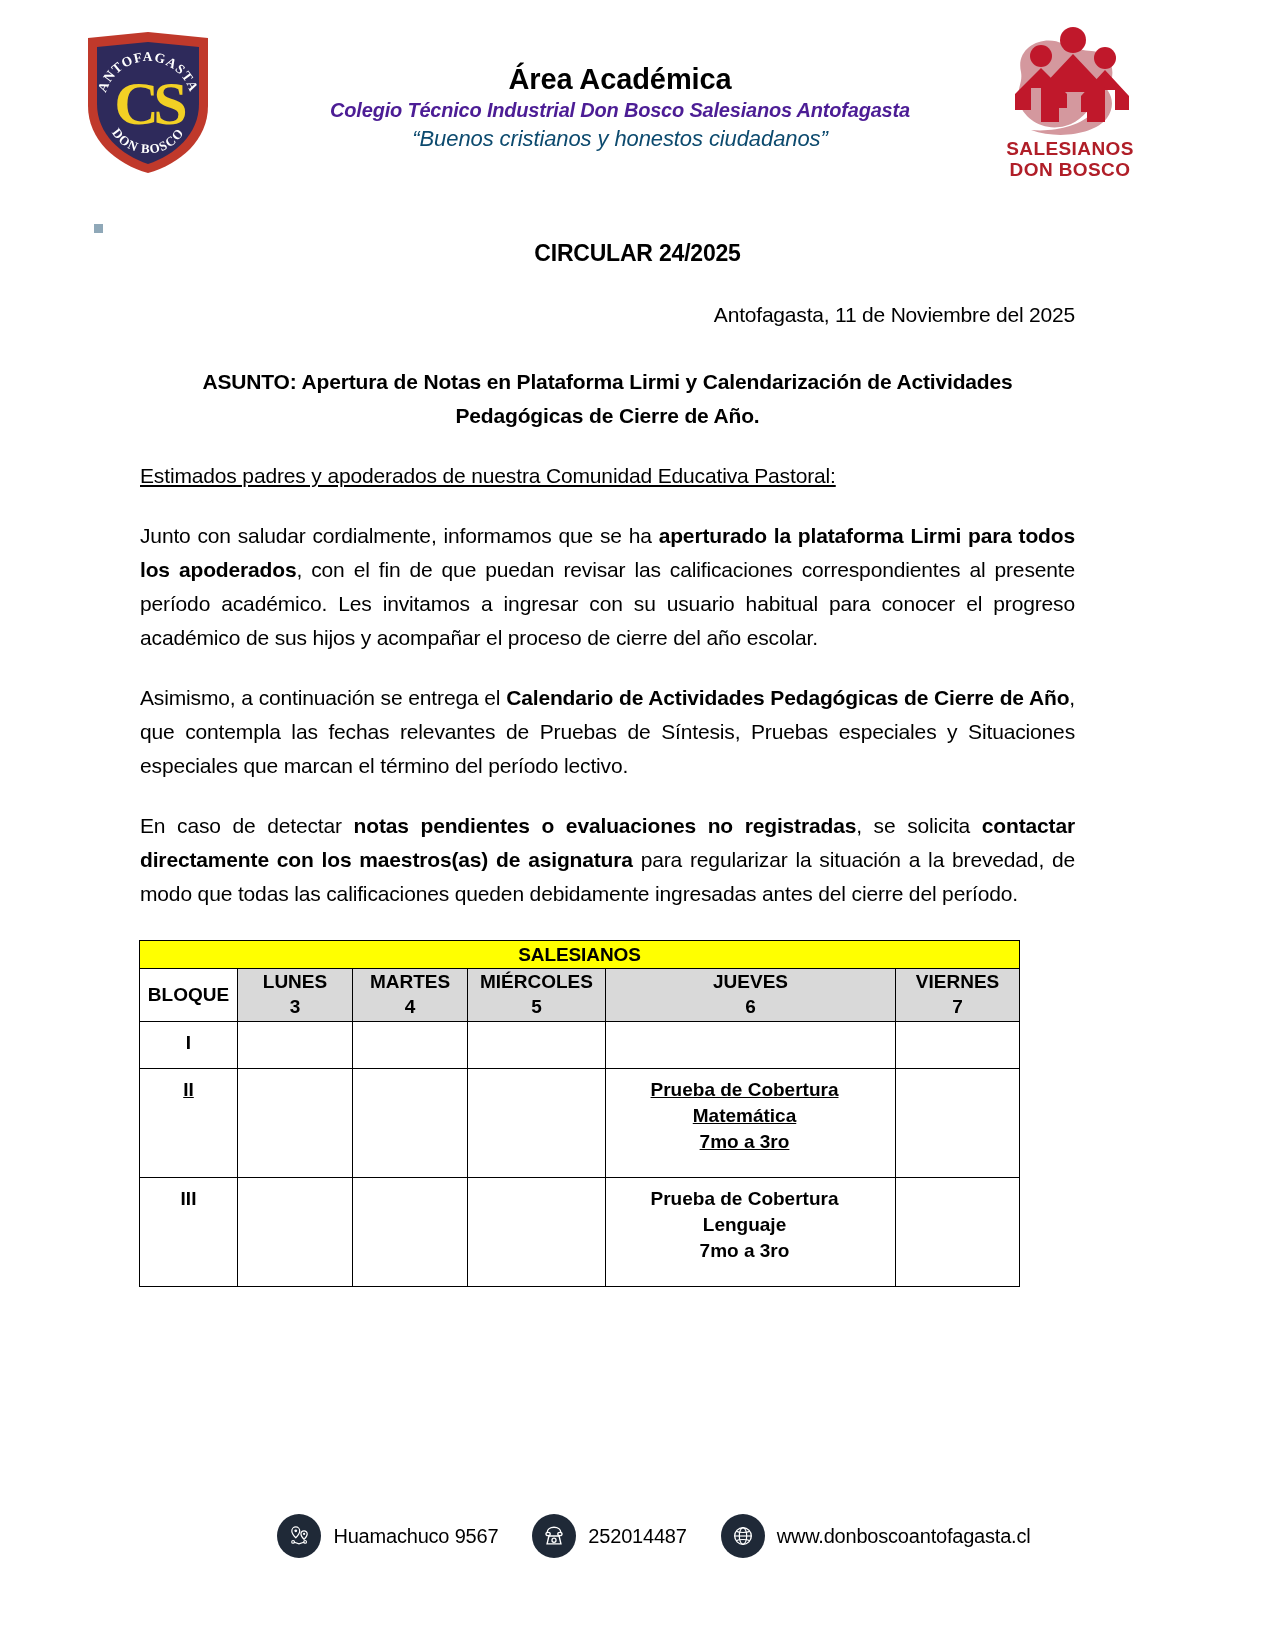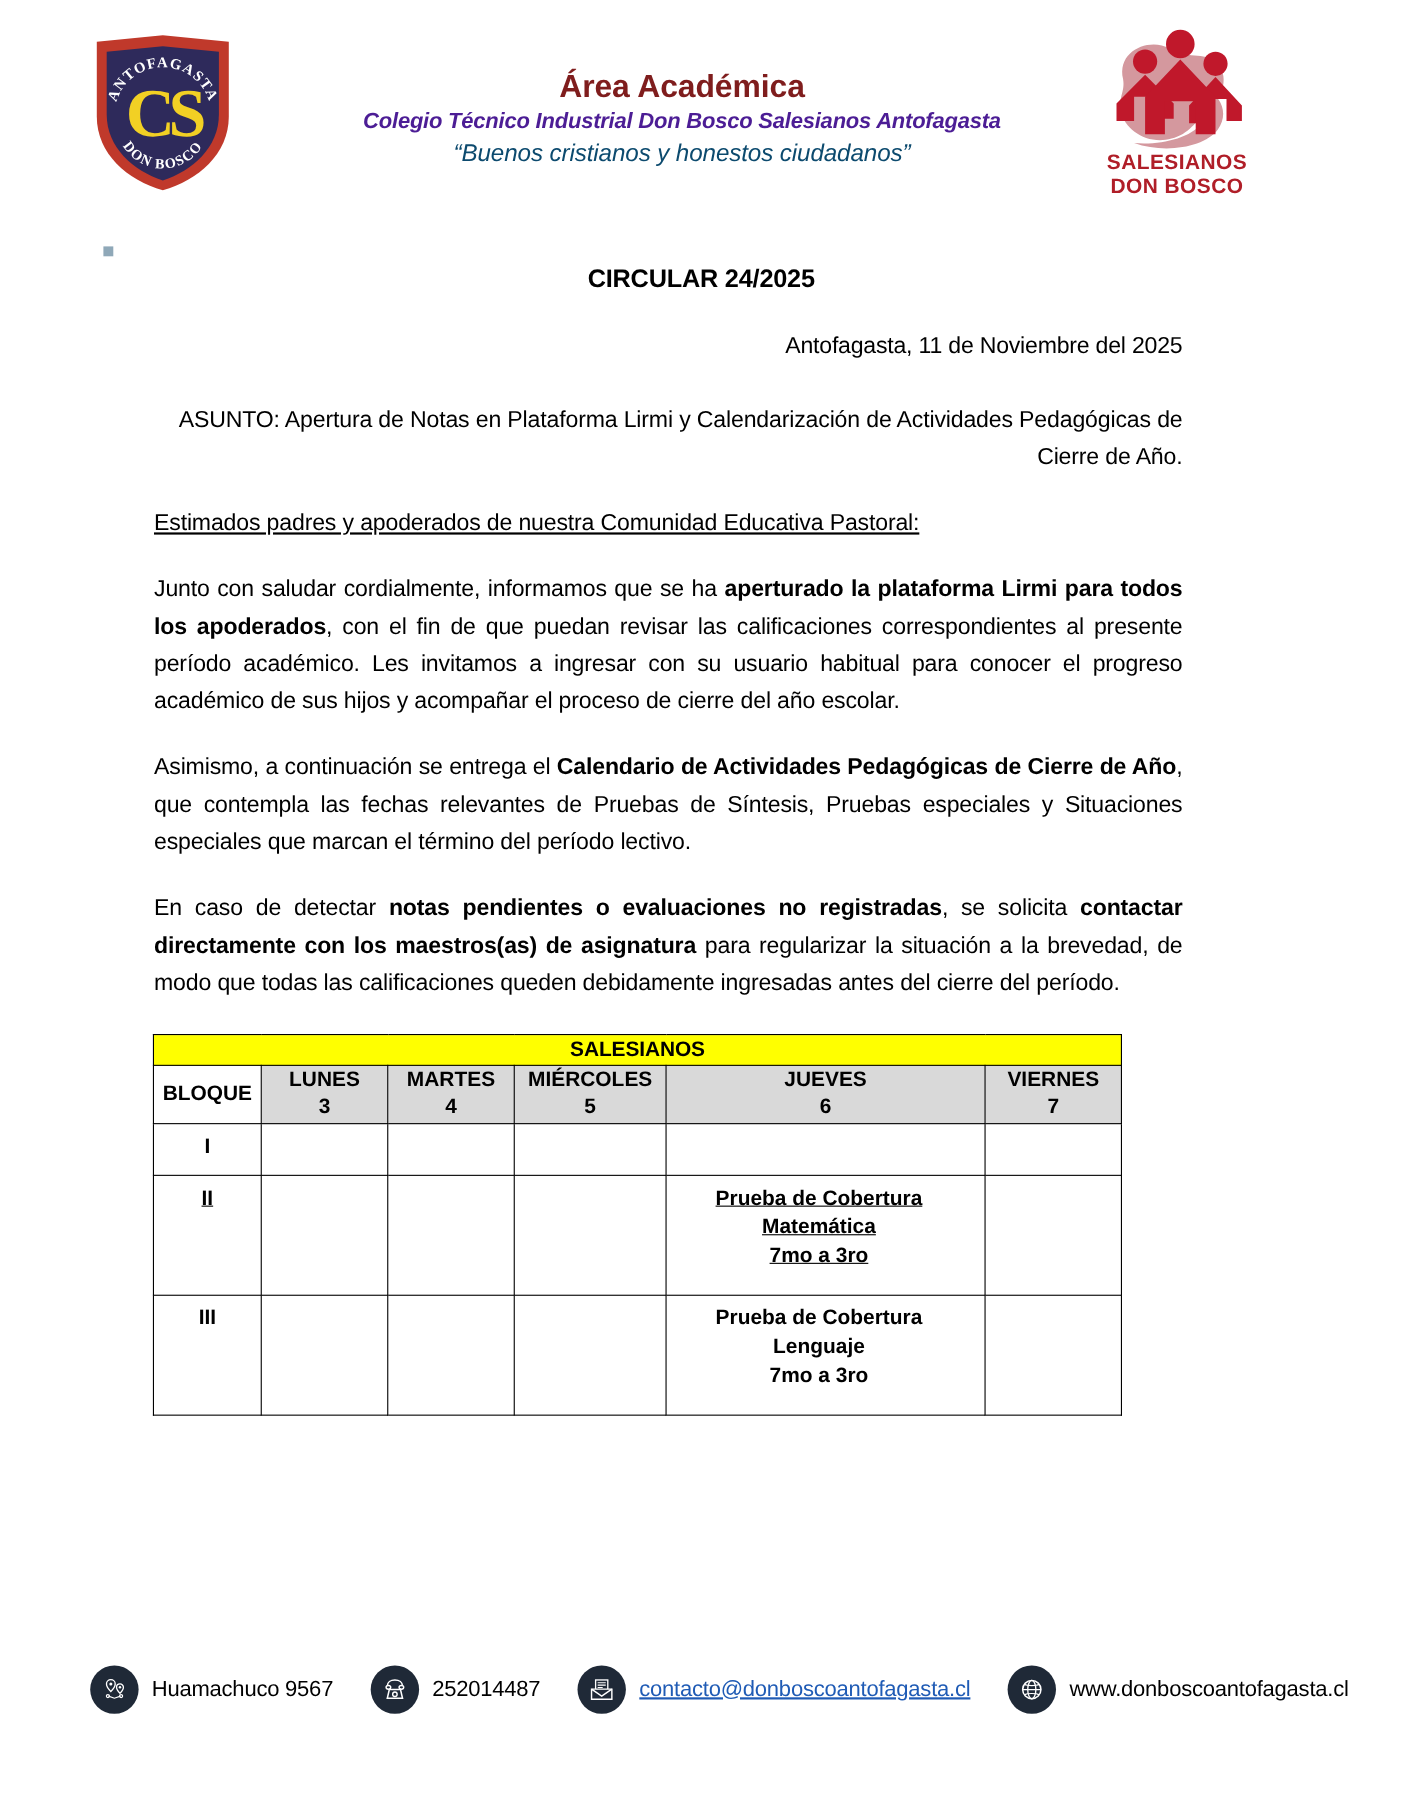"Área Académica" .hdr-line1 { color: #7f1d1d -> #000000 }
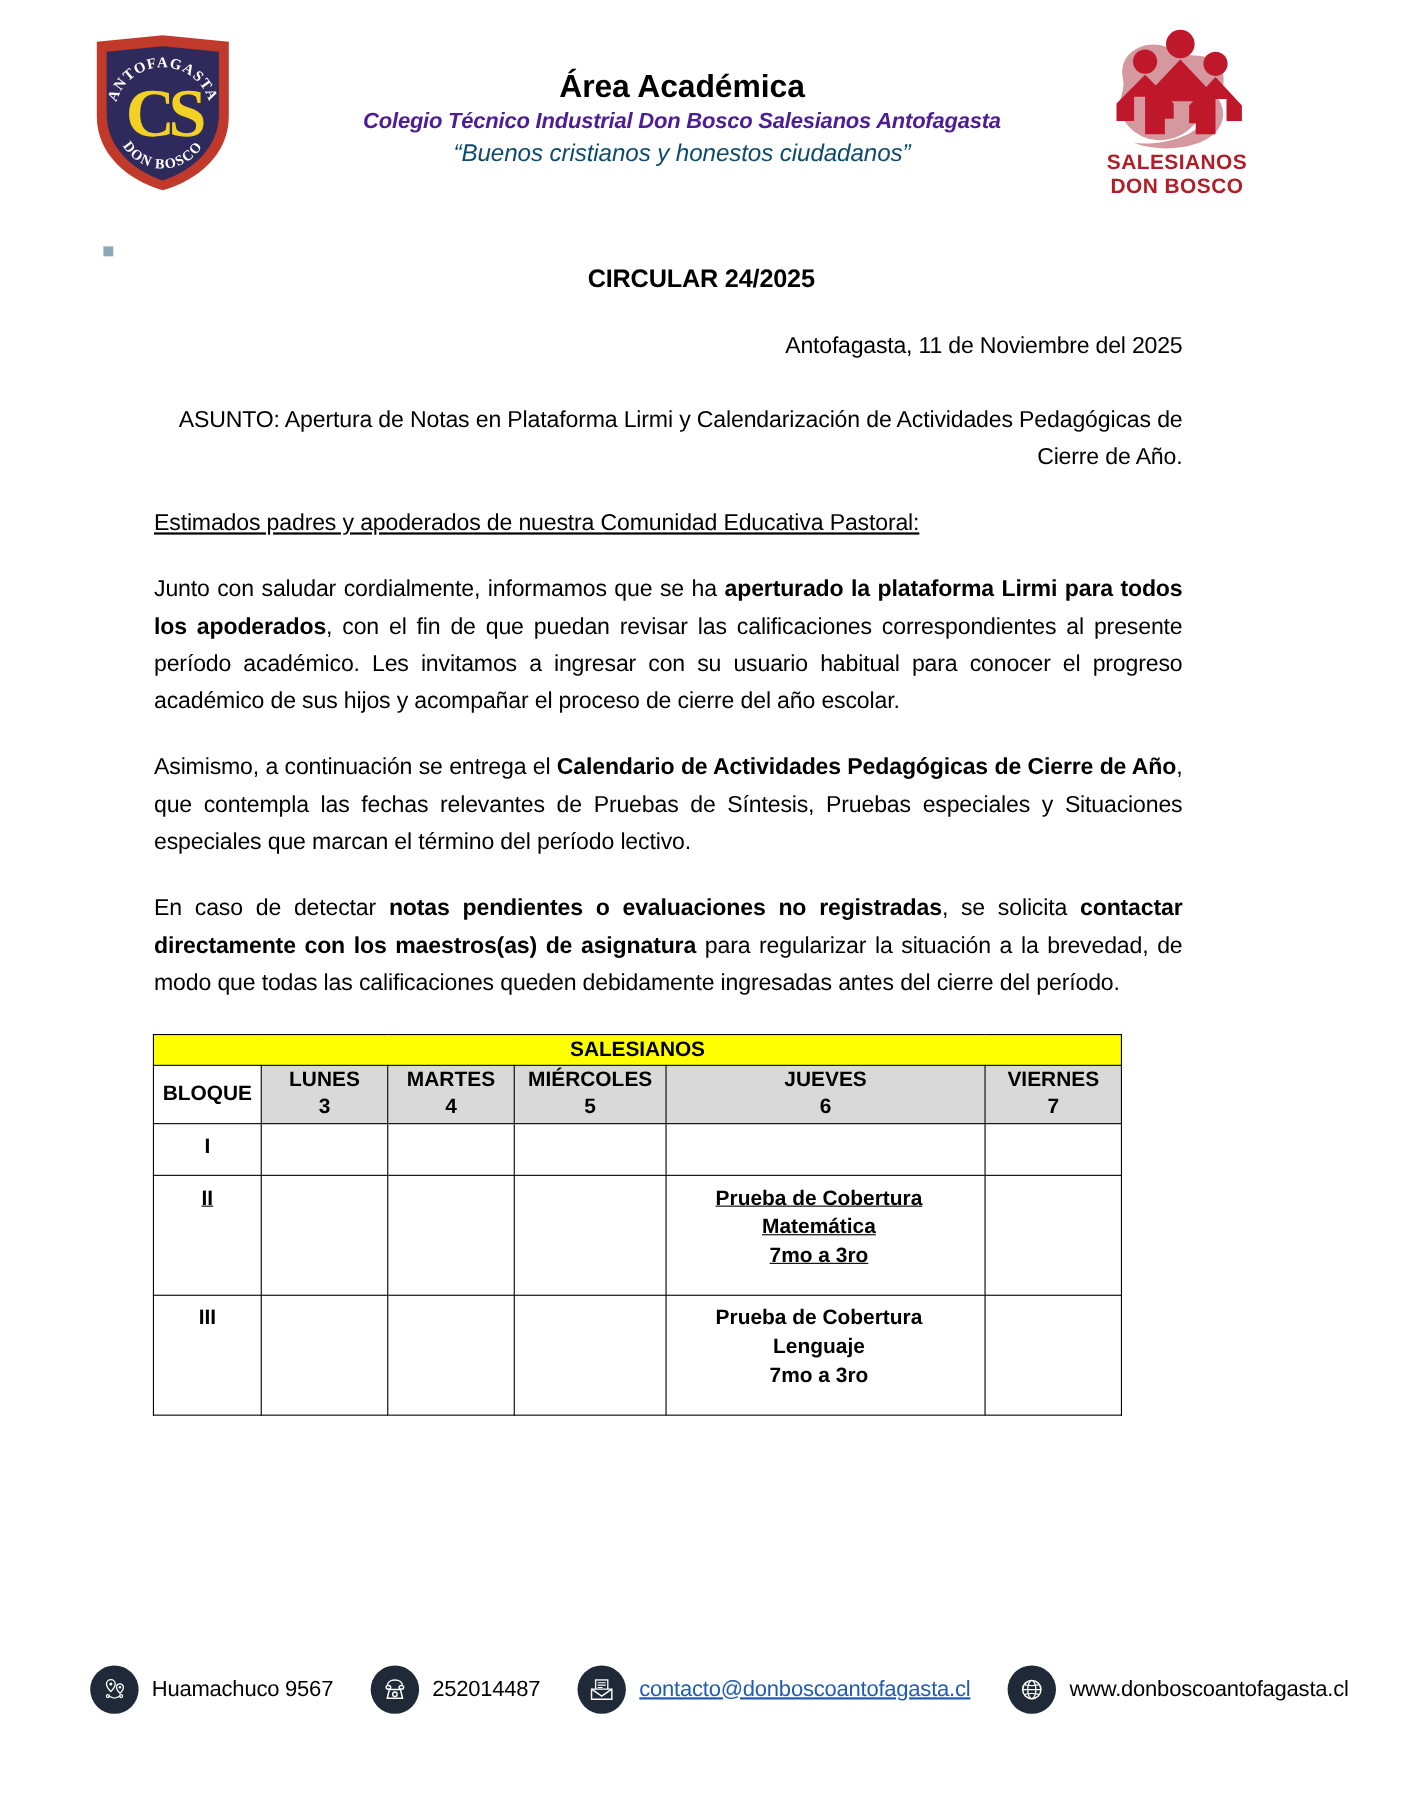"ASUNTO: Apertura de Notas en" .p-subject { font-weight: normal -> bold; text-align: right -> center }
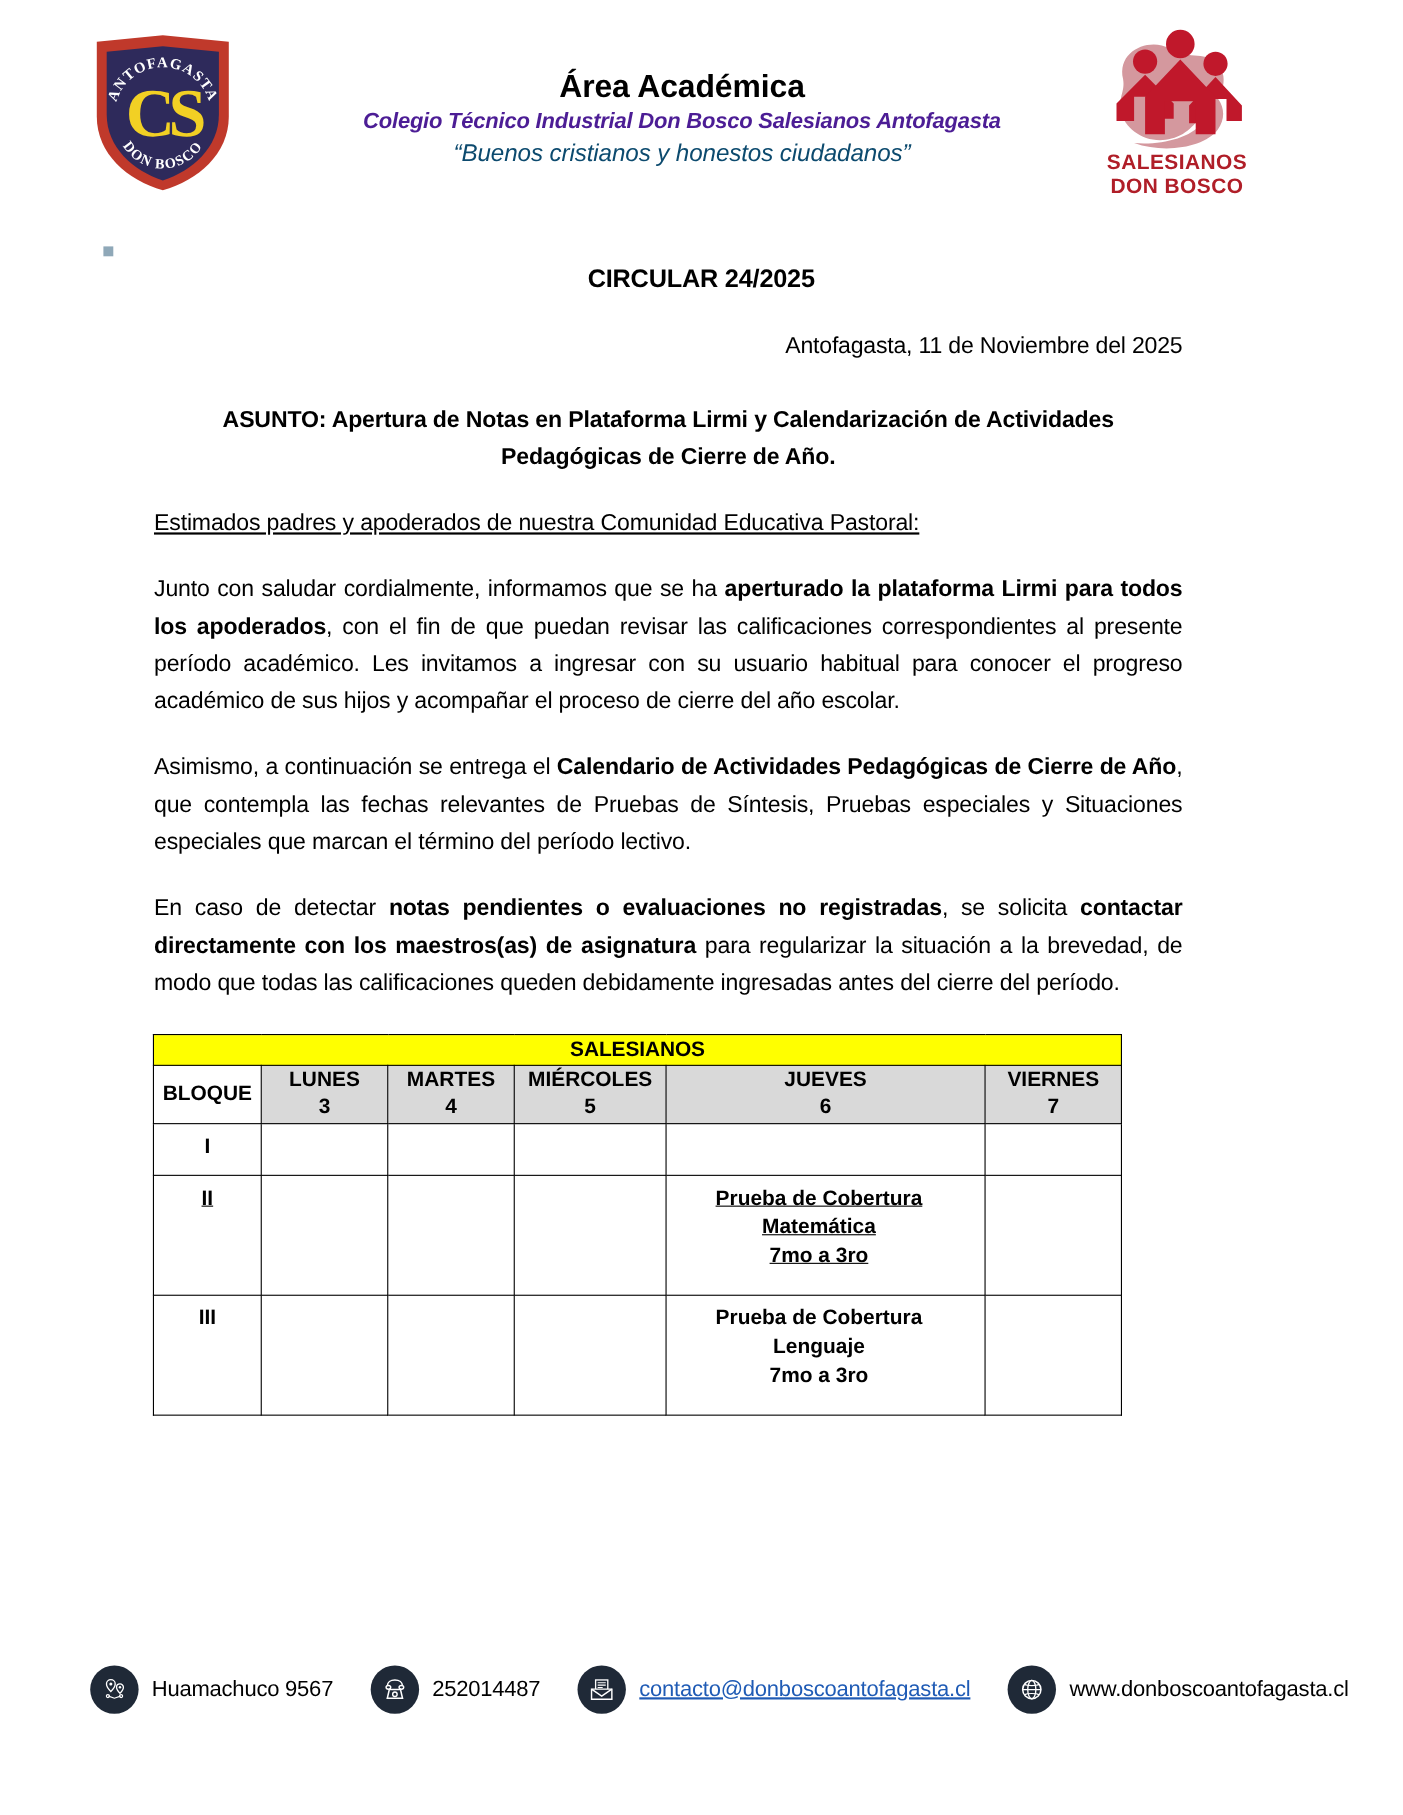"contacto@donboscoantofagasta.cl" div.fitem { html: <div> <span> <svg> <rect></rect> <line></line> <line></line> <line></line> <path></path> <path></path> </svg> </span> <span>contacto@donboscoantofagasta.cl</span> </div> -> none }
